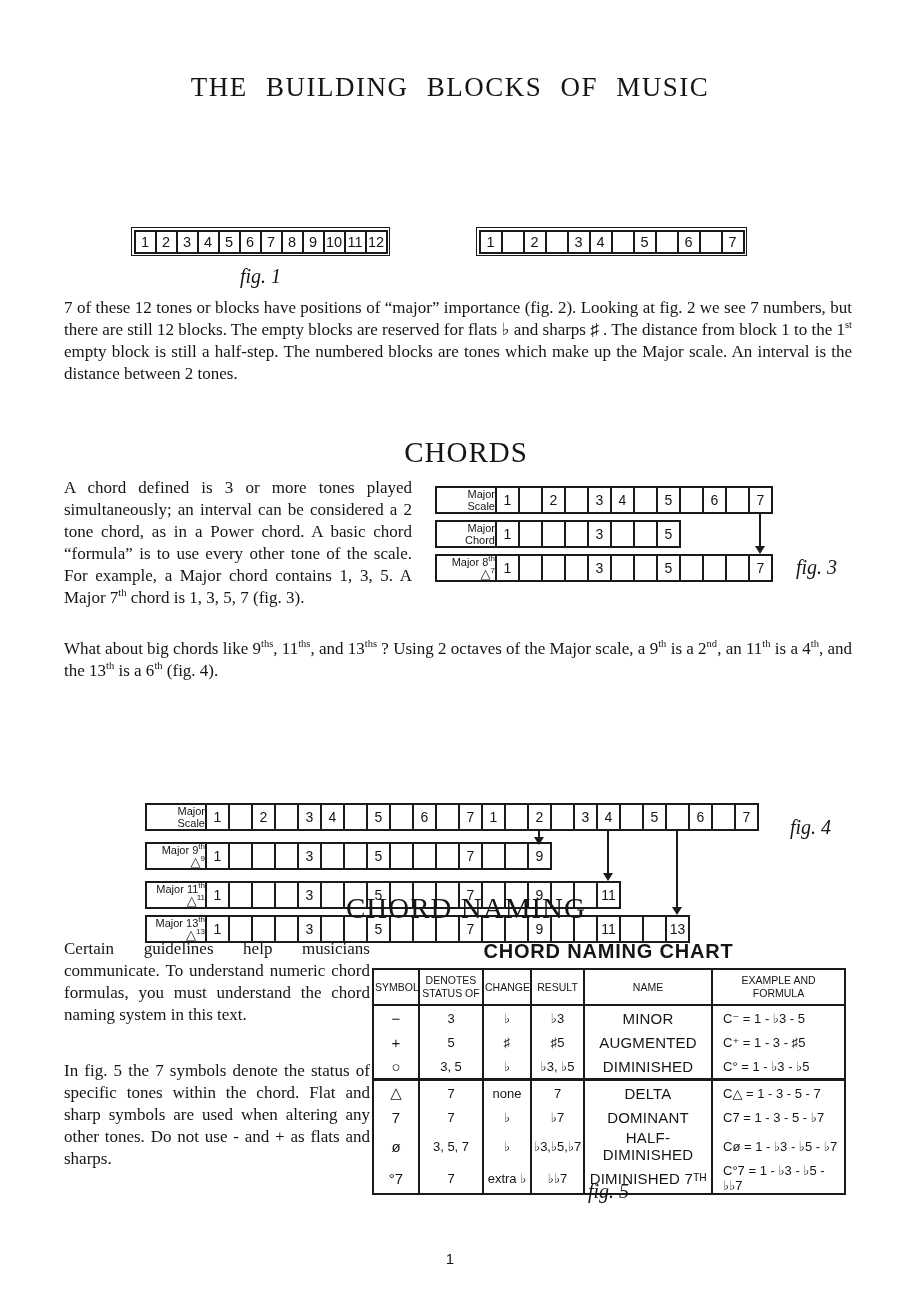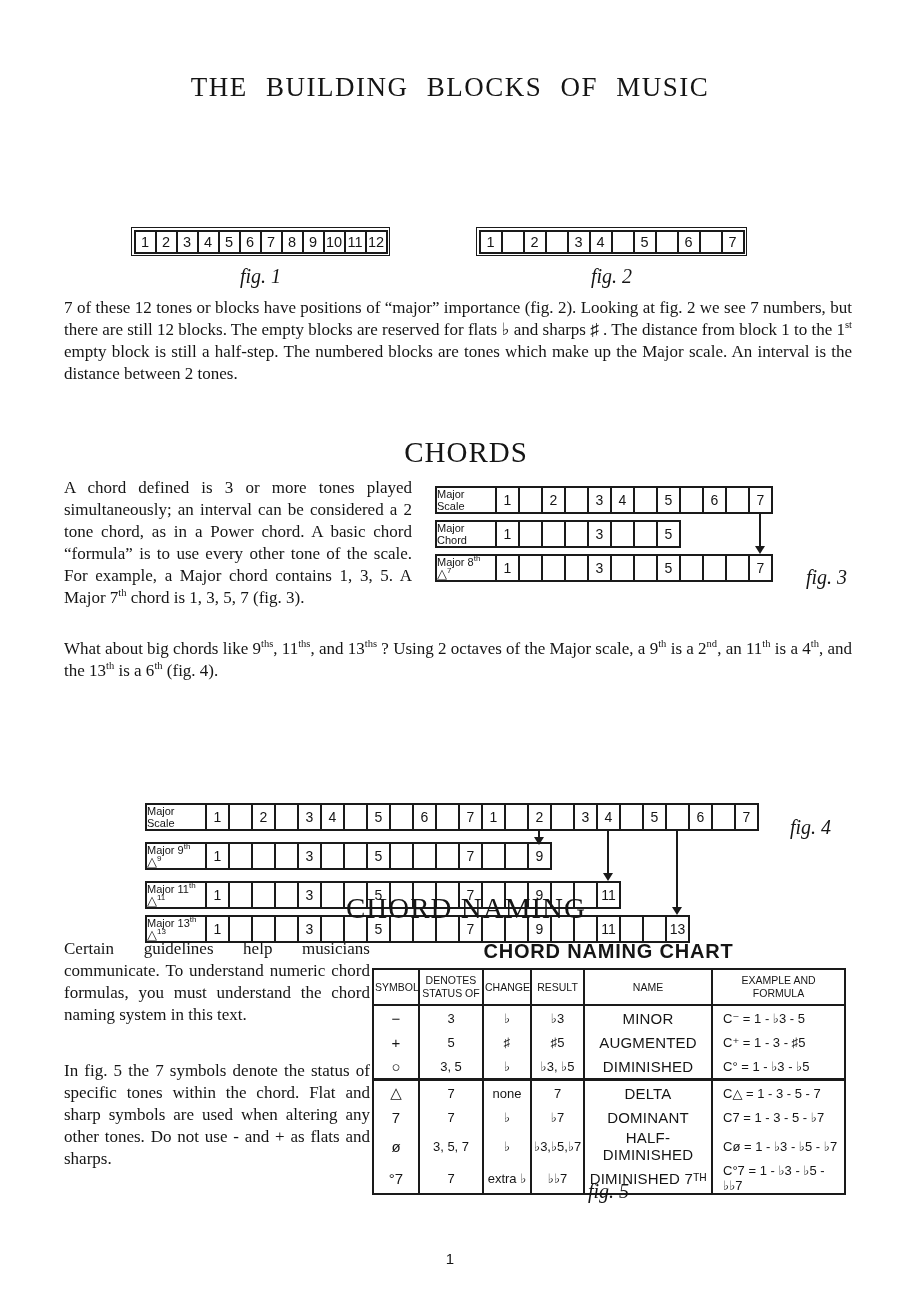"fig. 2" div.figcap { html: <div>fig. 2</div> -> none }
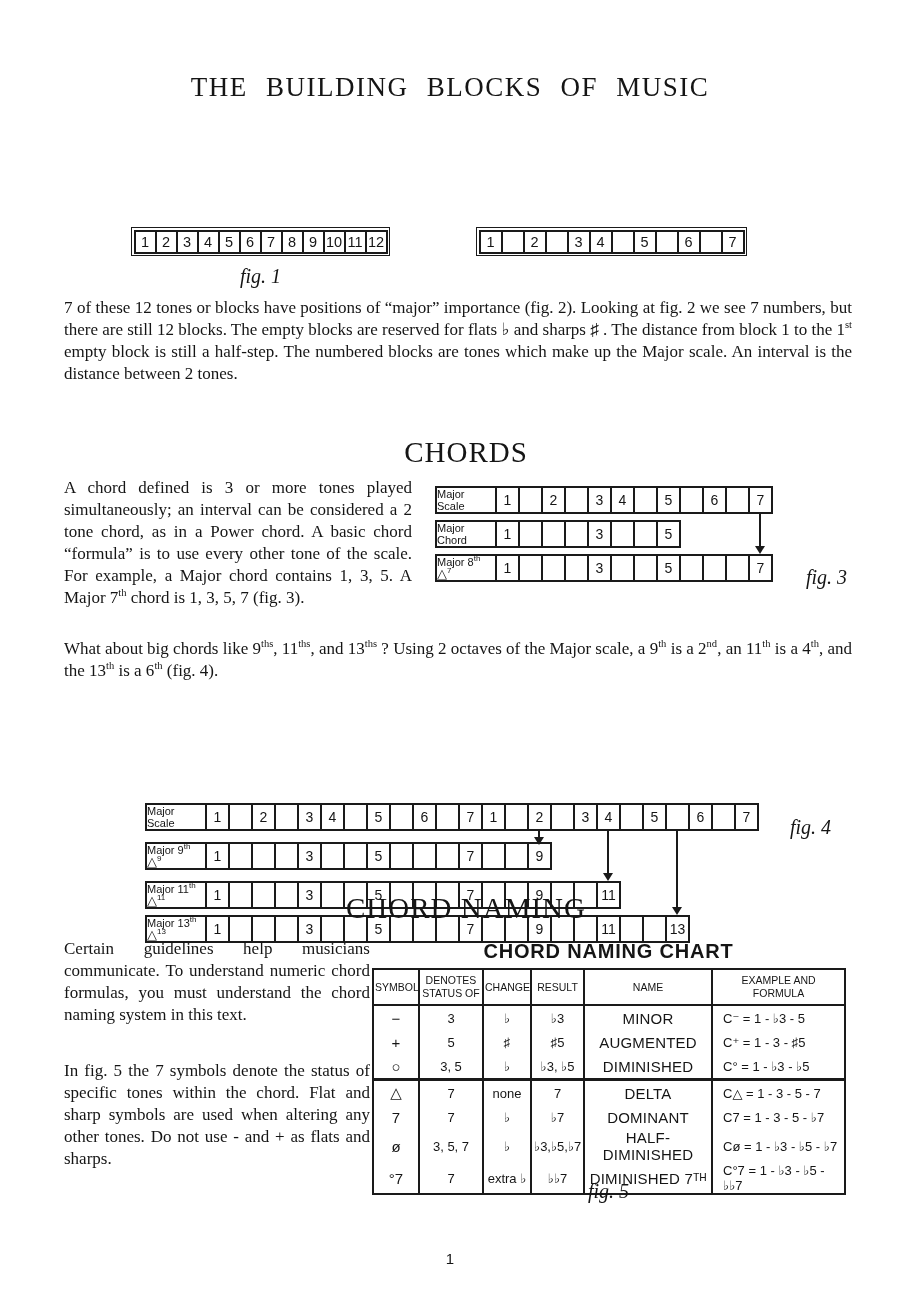"Major" .blabel { align-items: flex-start -> flex-end }
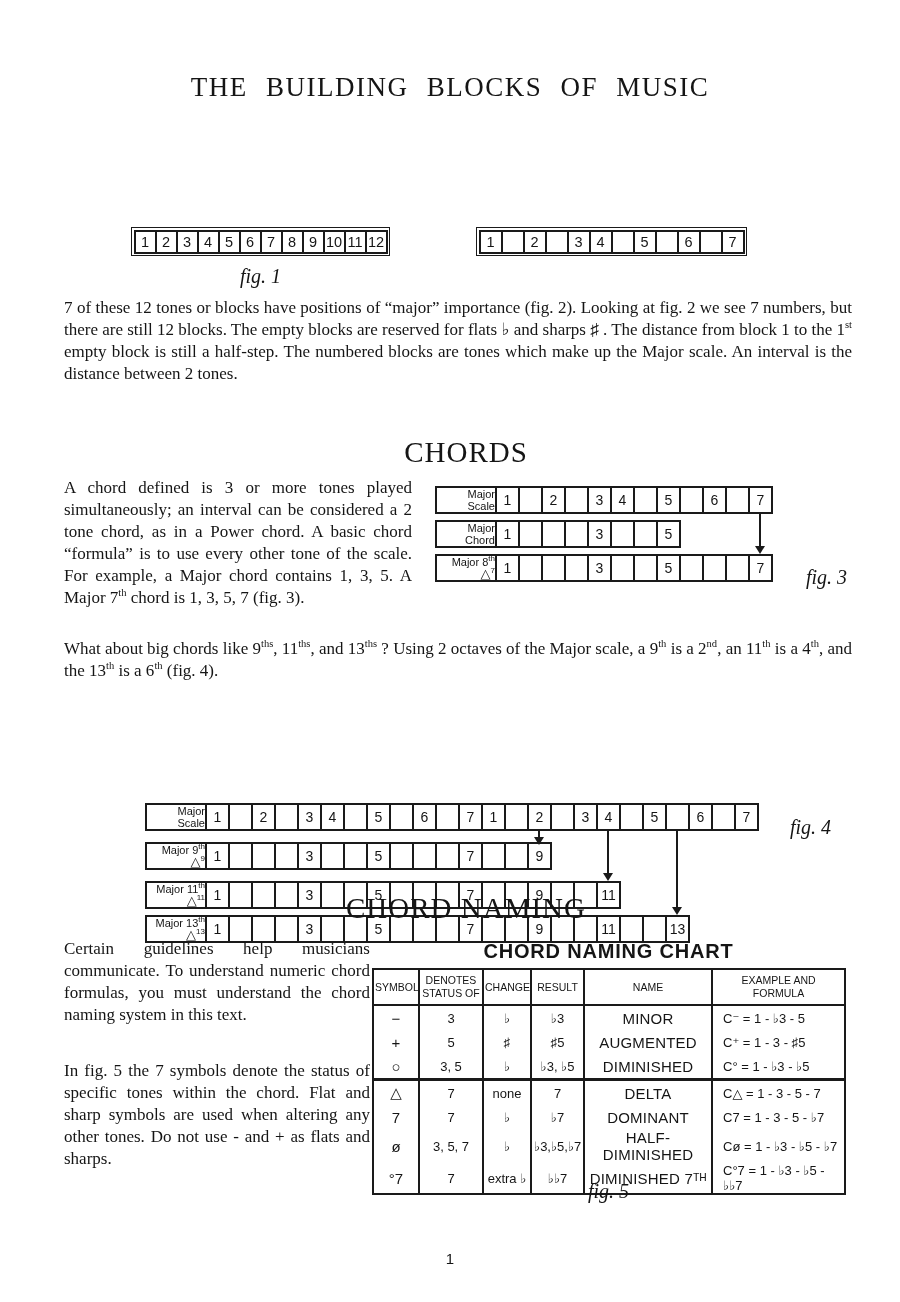"fig. 3" div.figcap { margin: 16px -> 6px }
